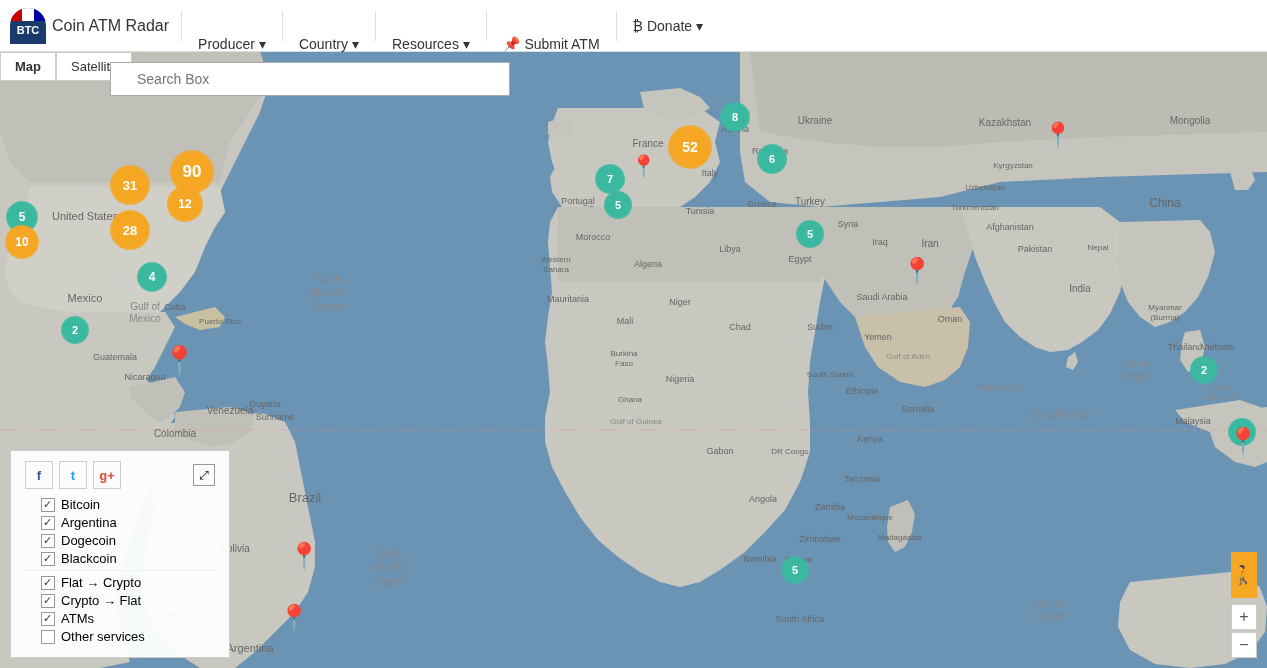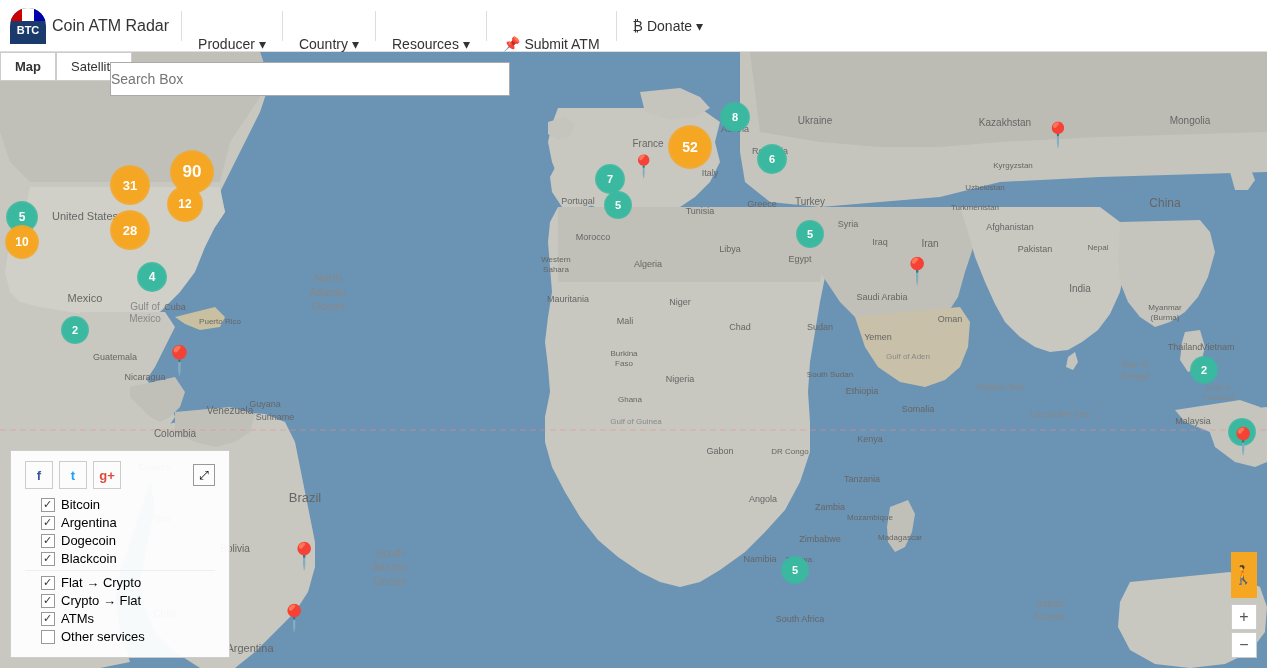"Search Box" #search-input { padding: 0 0 -> 0 26px }
